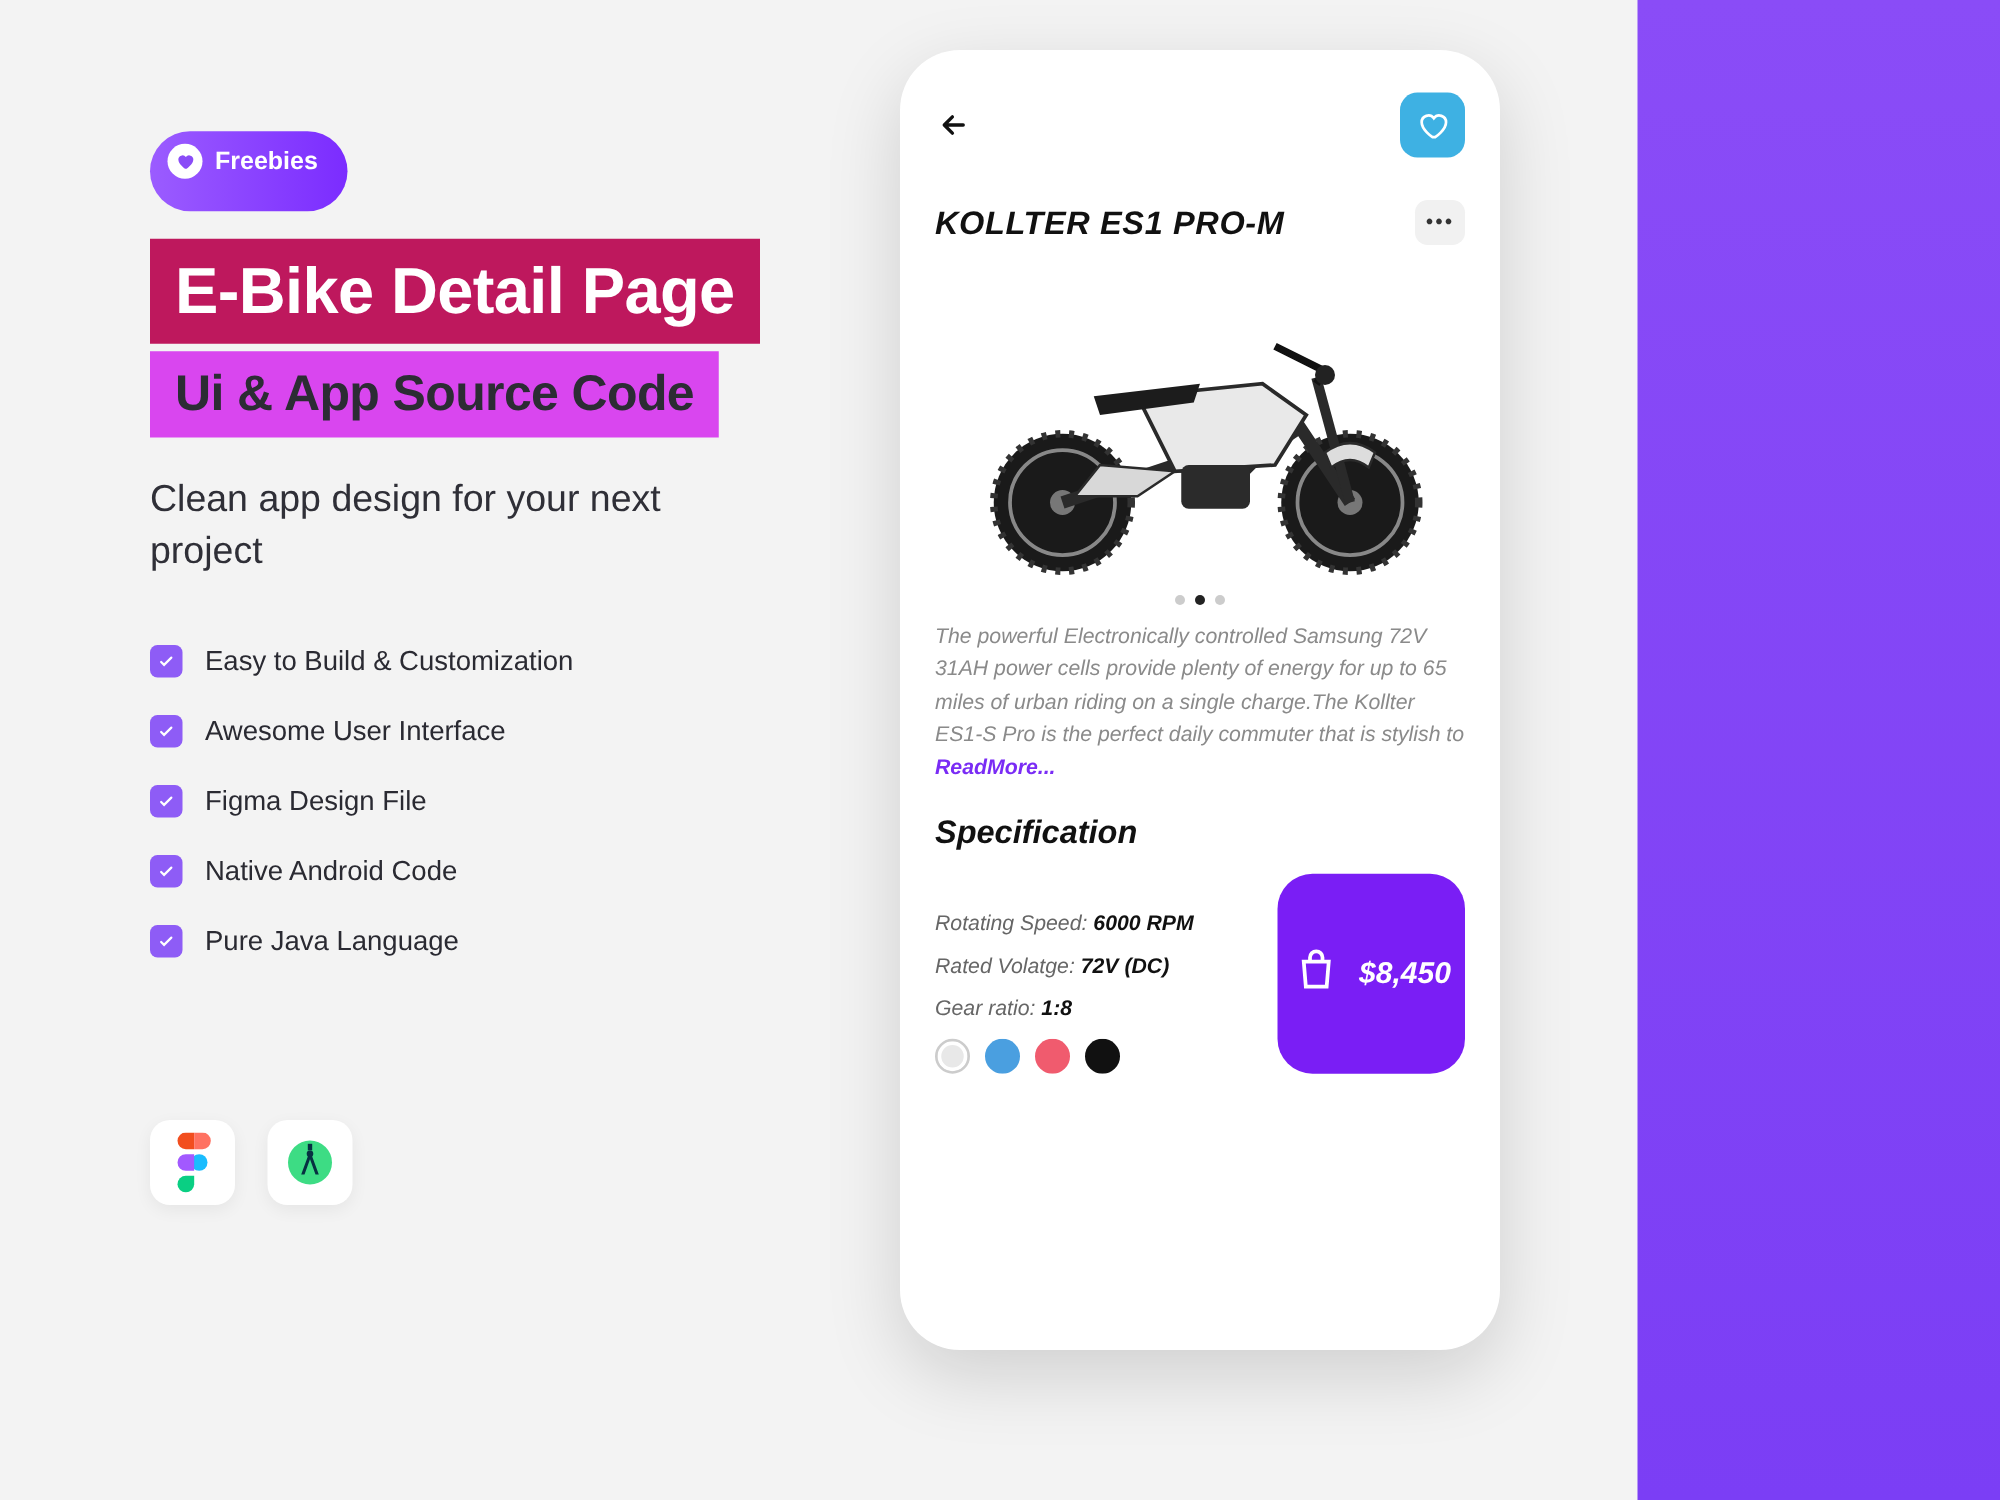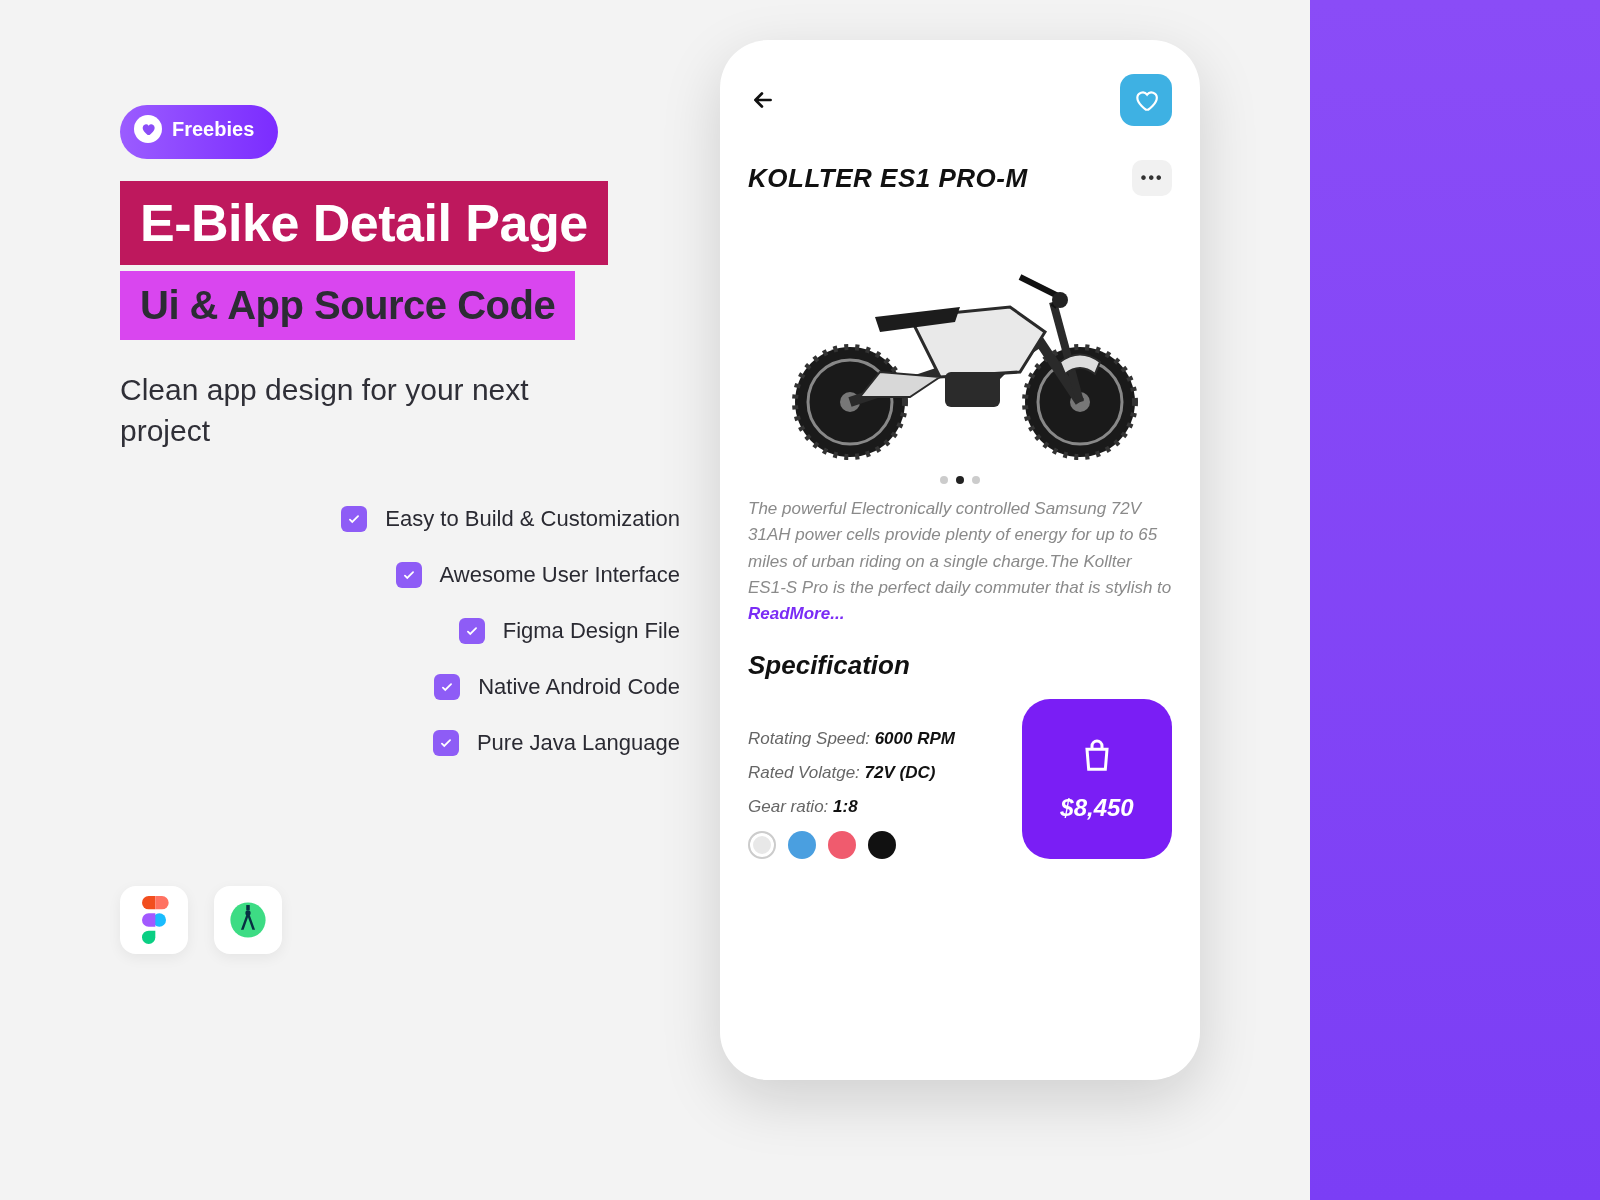"Freebies" .freebies-pill { padding: 10px 24px 16px 14px -> 10px 24px 26px 14px }
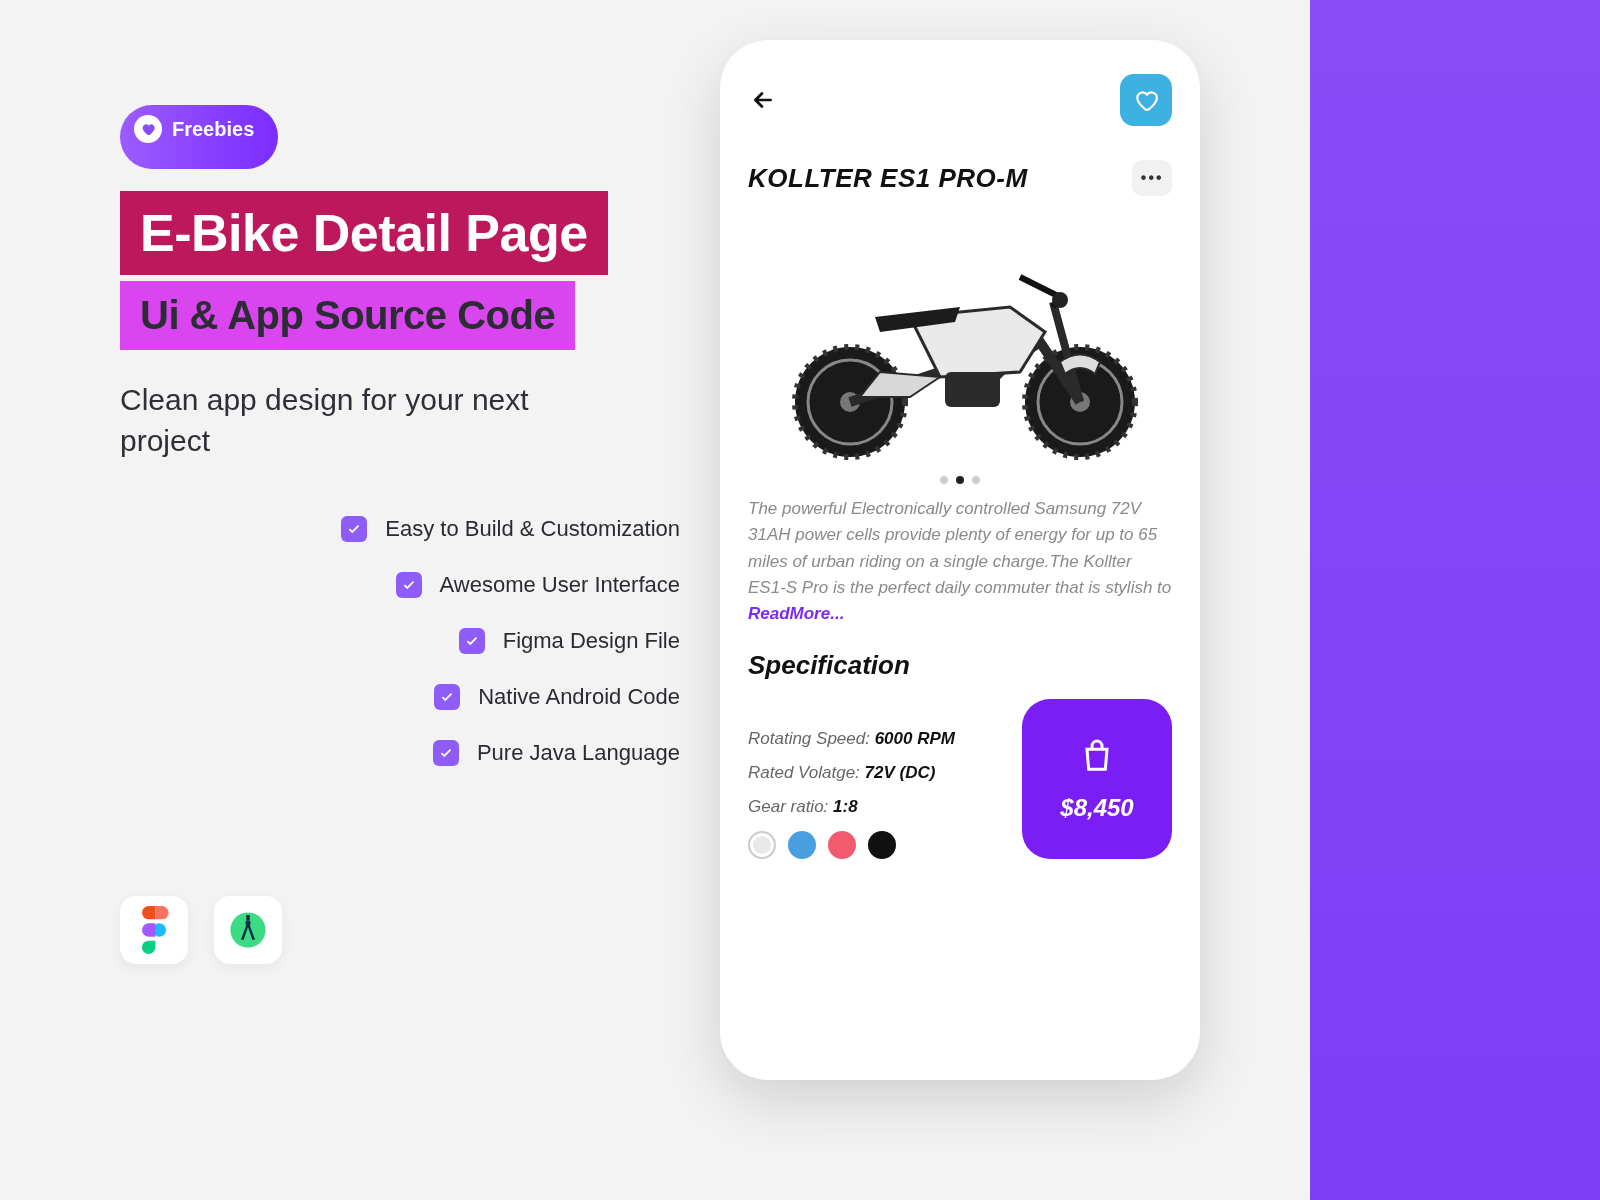"Easy to Build & Customization" .check-item { justify-content: flex-end -> none }
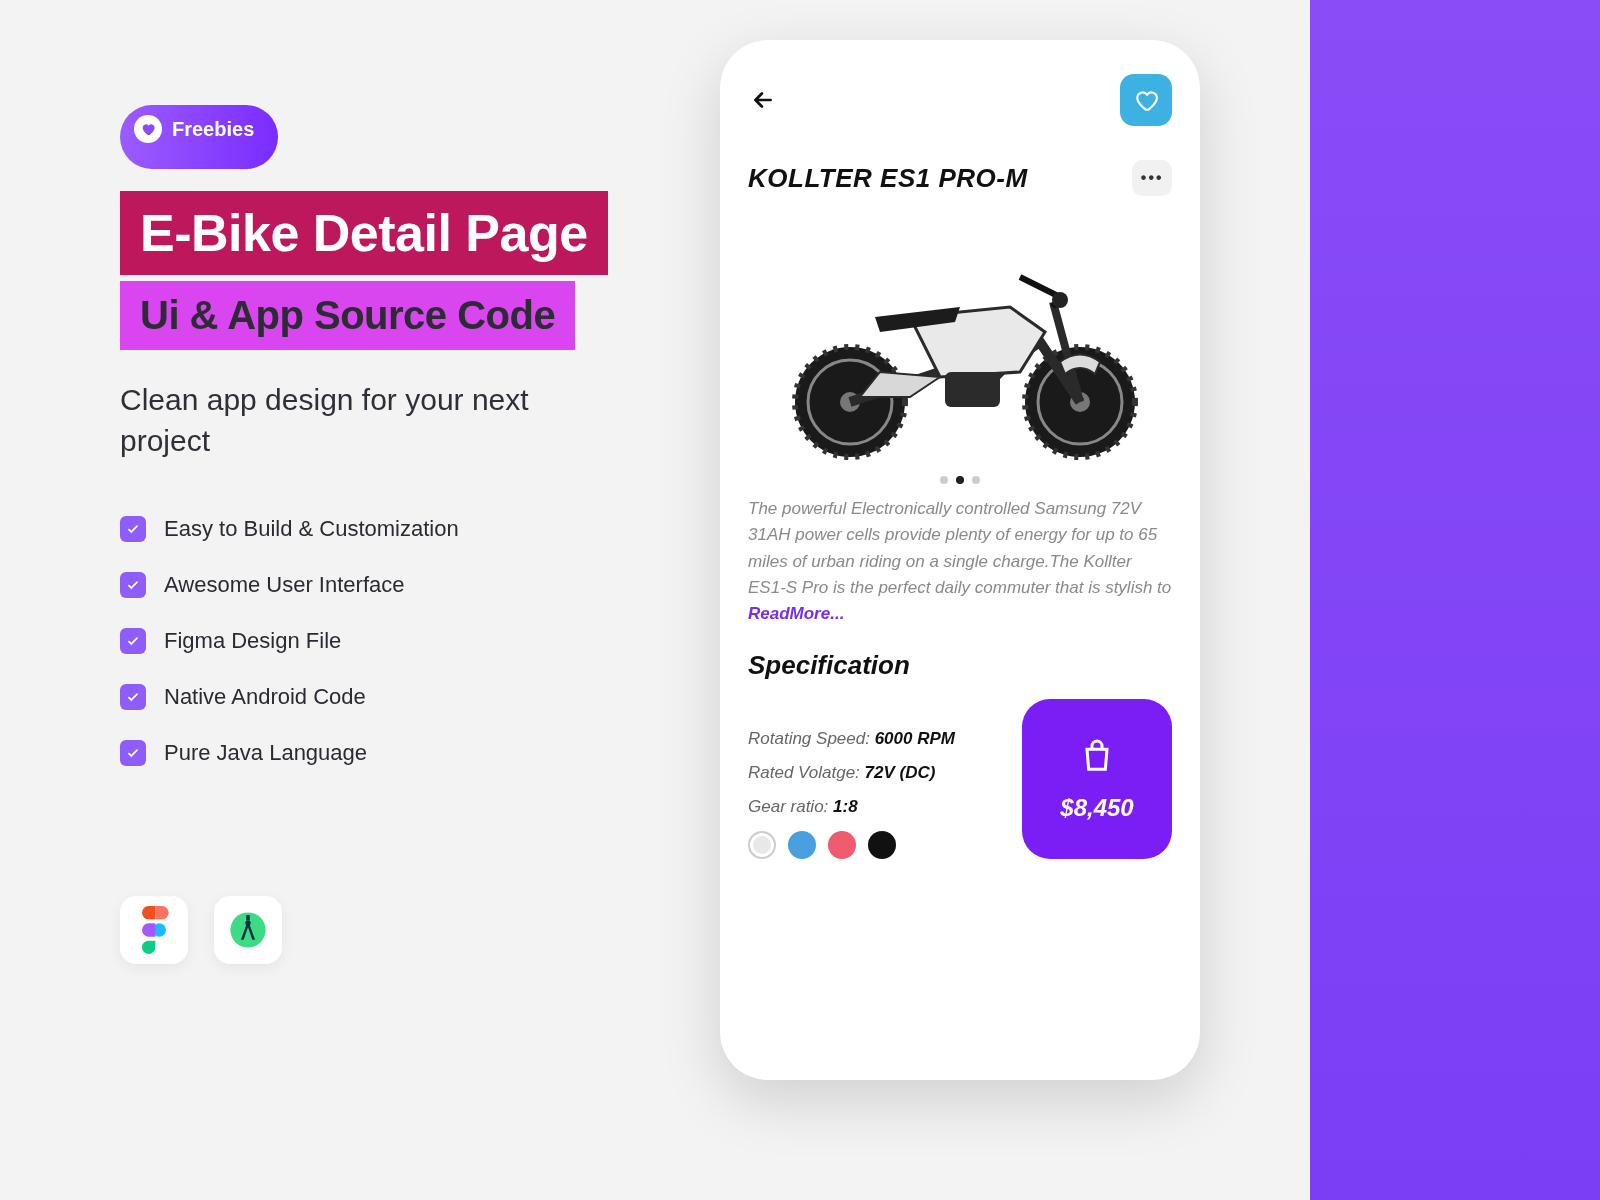"$8,450" .buy-btn { flex-direction: column -> row }
